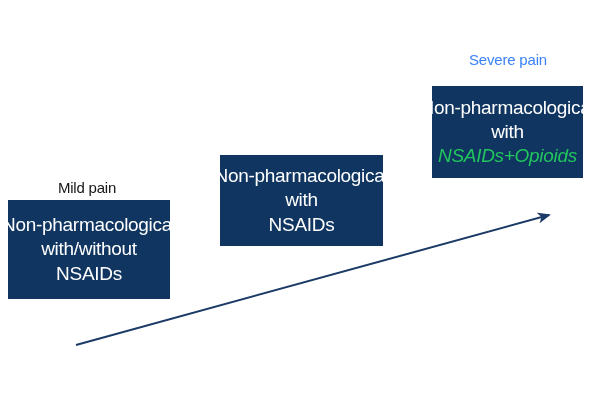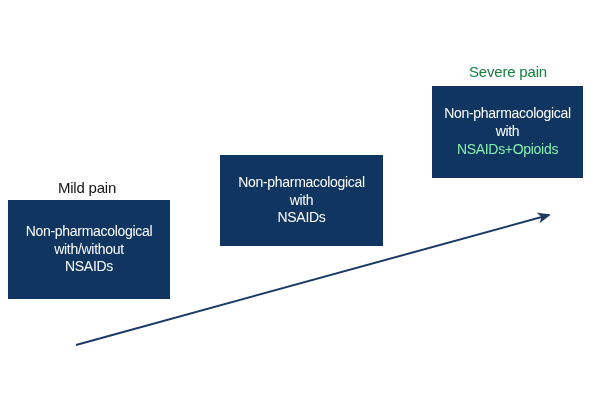"Severe pain" div.step-label { color: #15803d -> #3b82f6; top: 64px -> 52px }
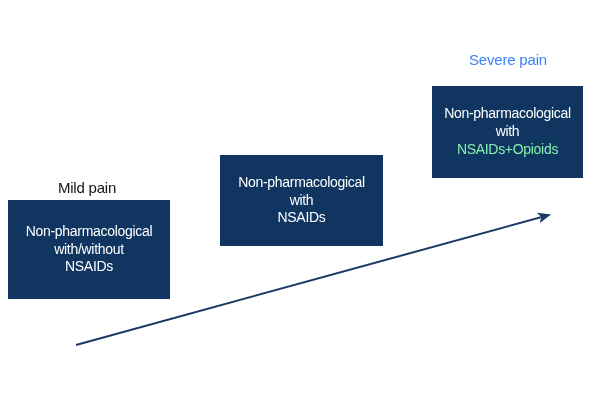"Non-pharmacological" .box-line { font-size: 14px -> 19px }
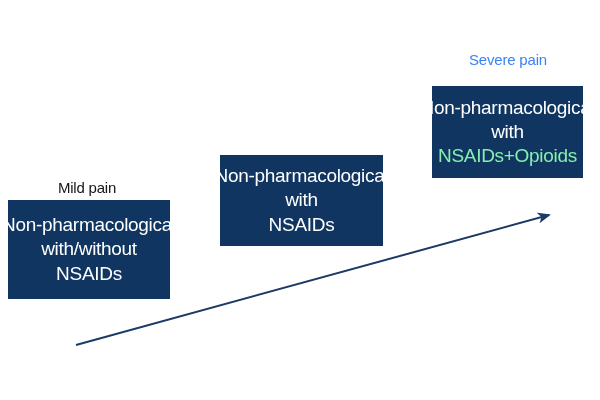"NSAIDs+Opioids" div.box-line { color: #86efac -> #22c55e; font-style: none -> italic }
